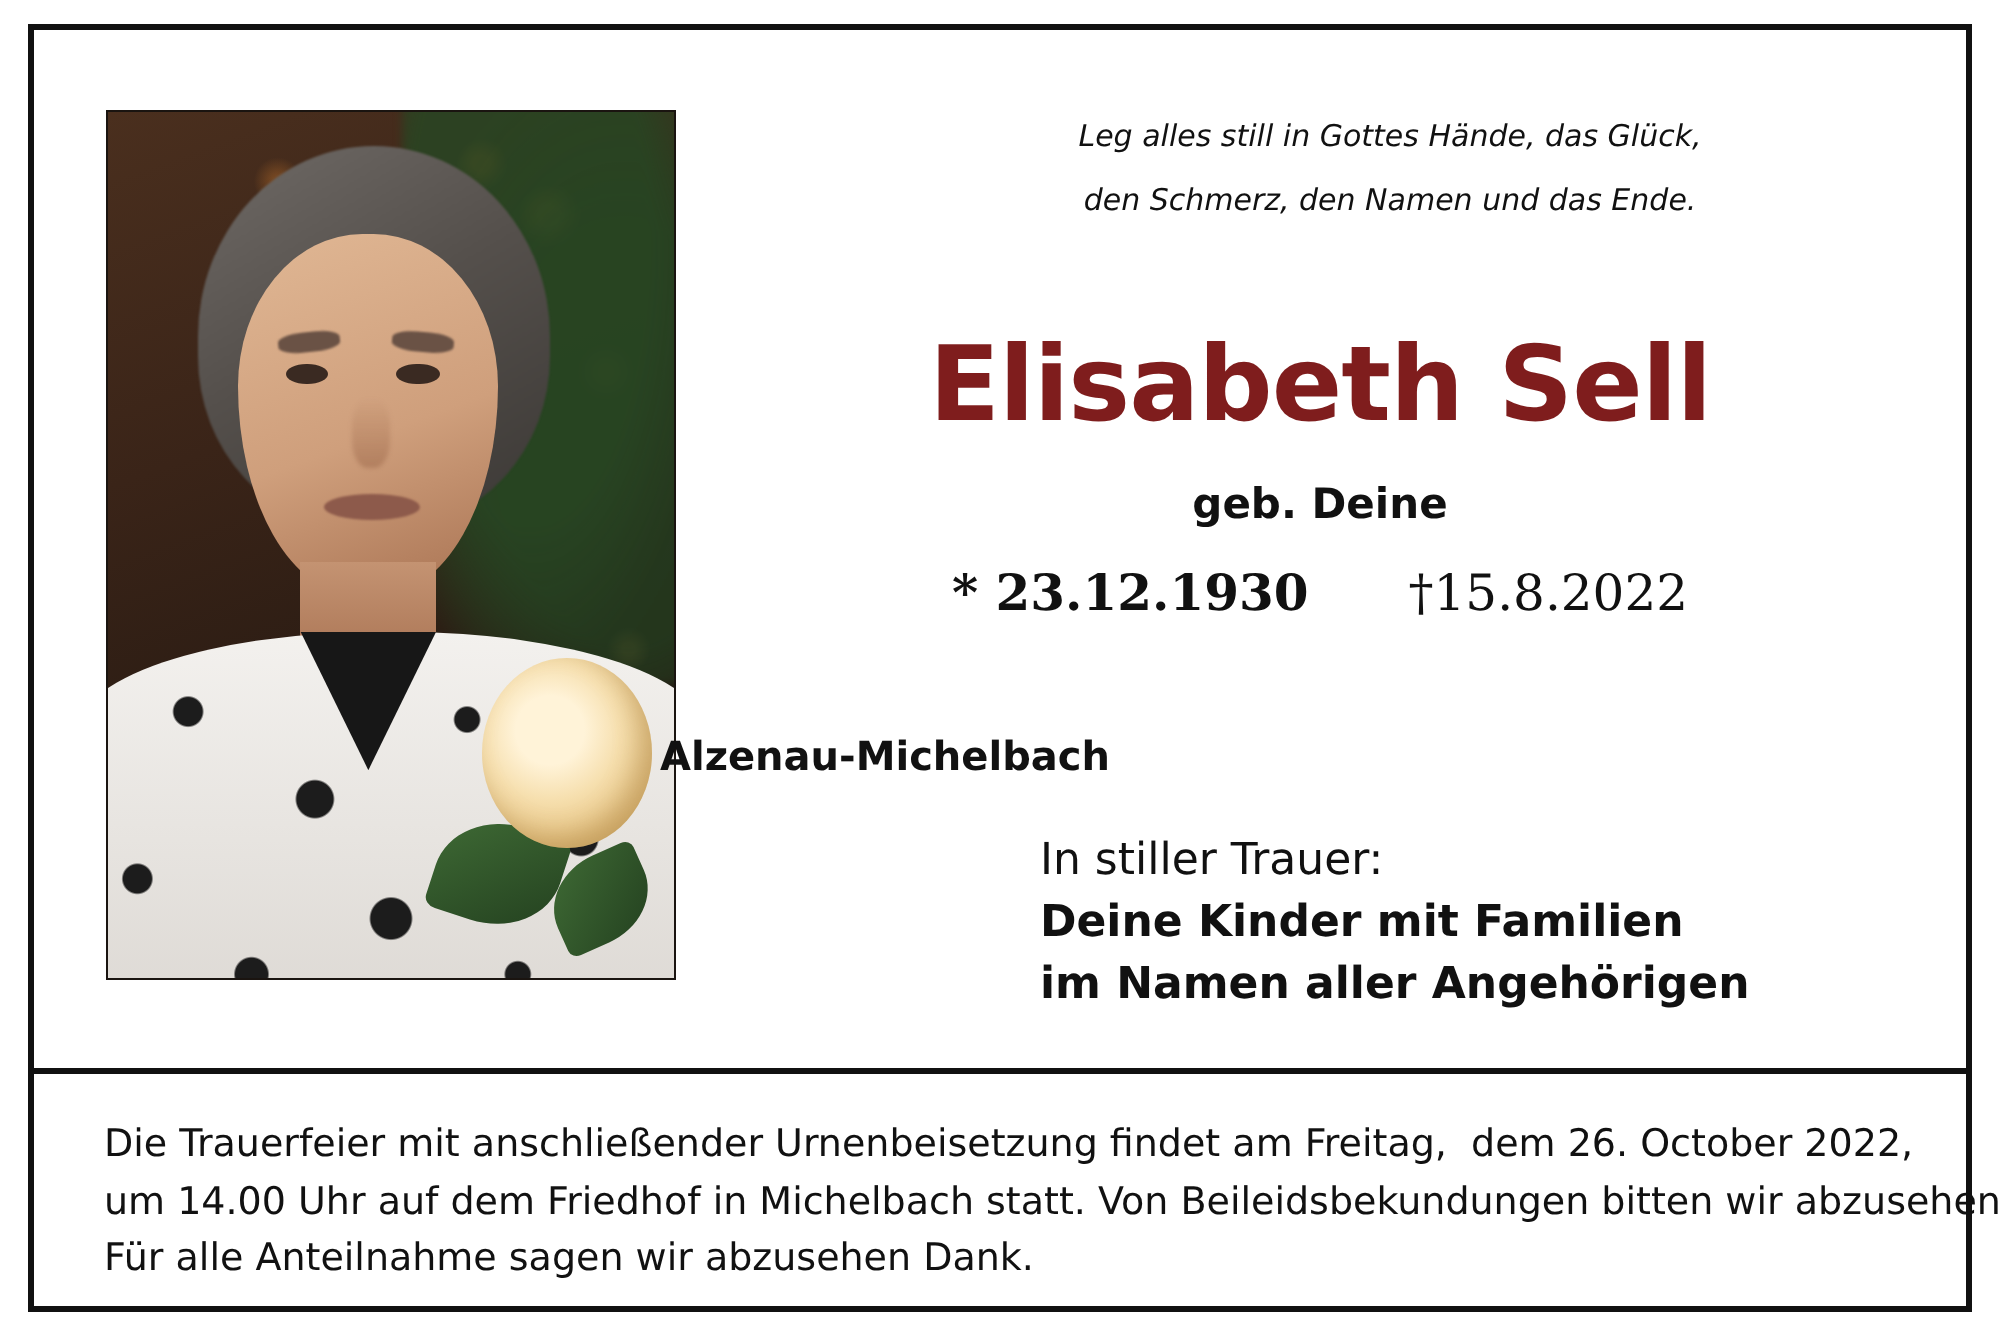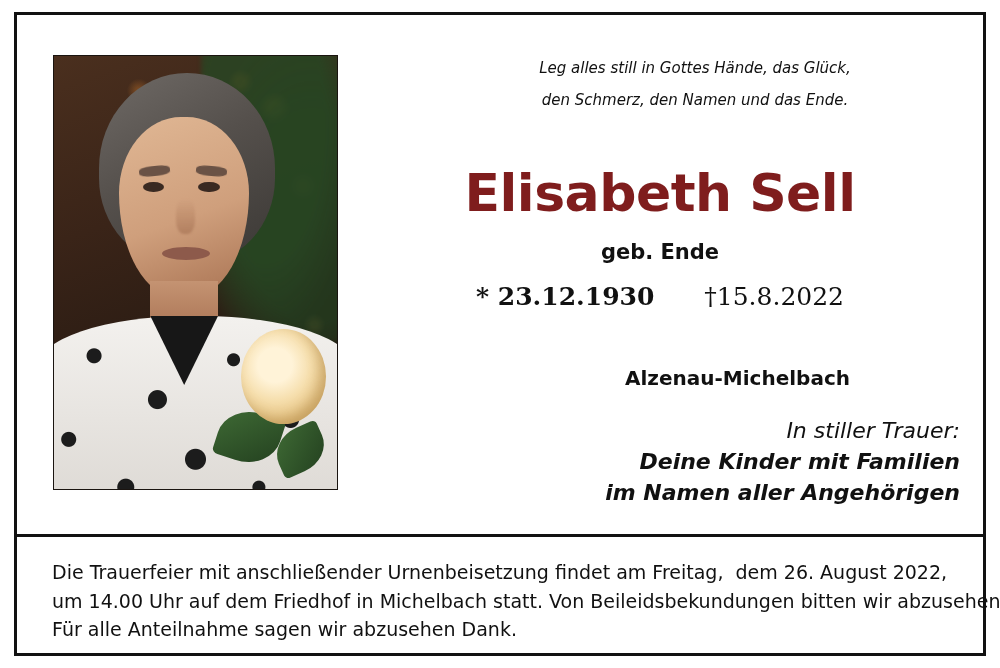"geb. Ende" div.maiden { text: Ende -> Deine }
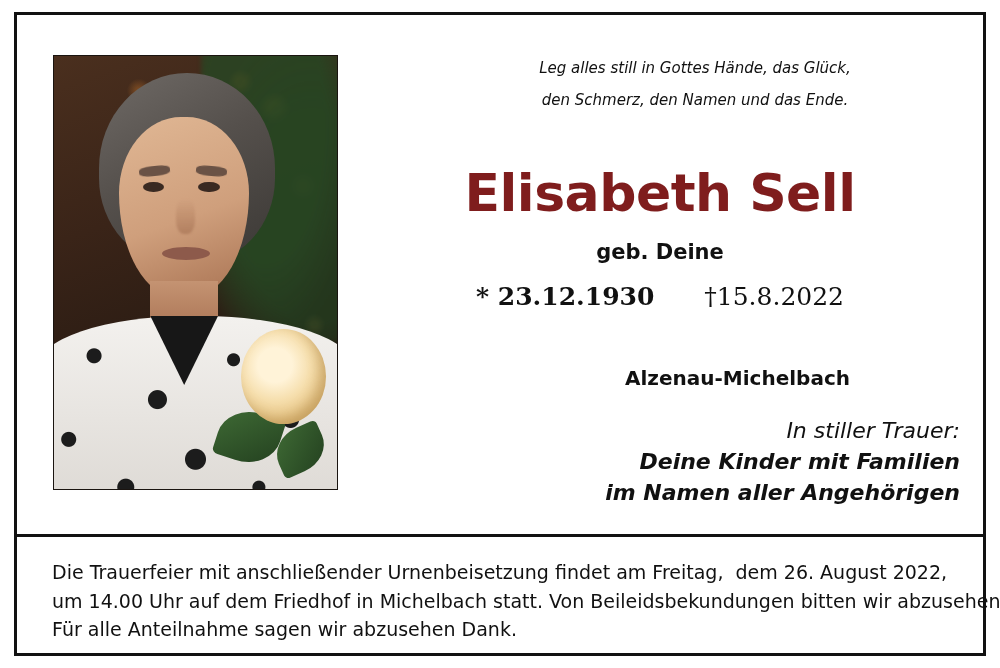"Alzenau-Michelbach" .place { text-align: right -> left }
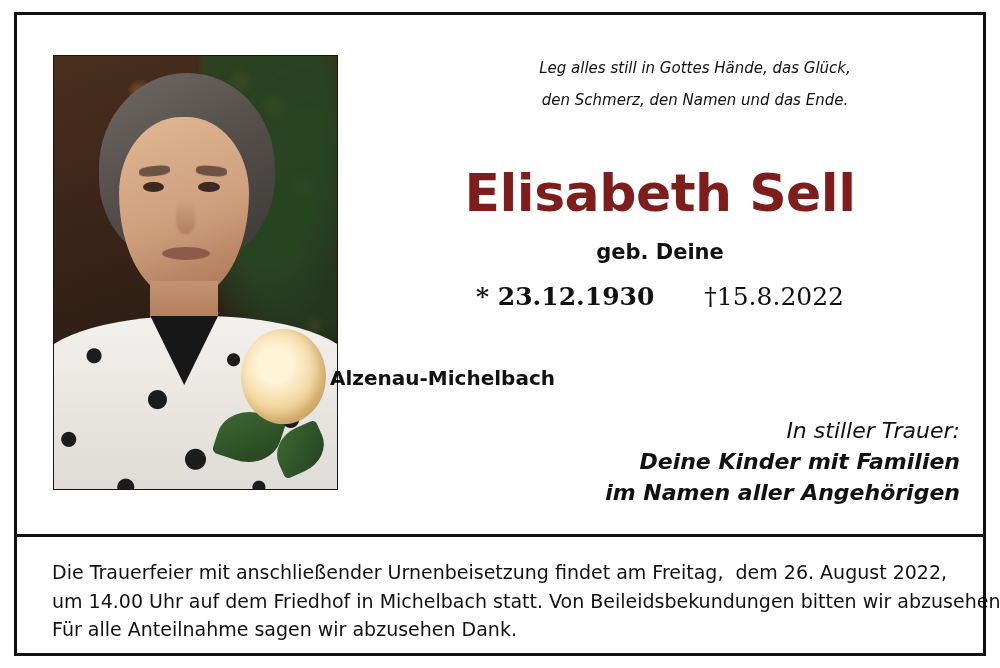"In stiller Trauer:" .mourners { font-style: italic -> none; text-align: right -> left }
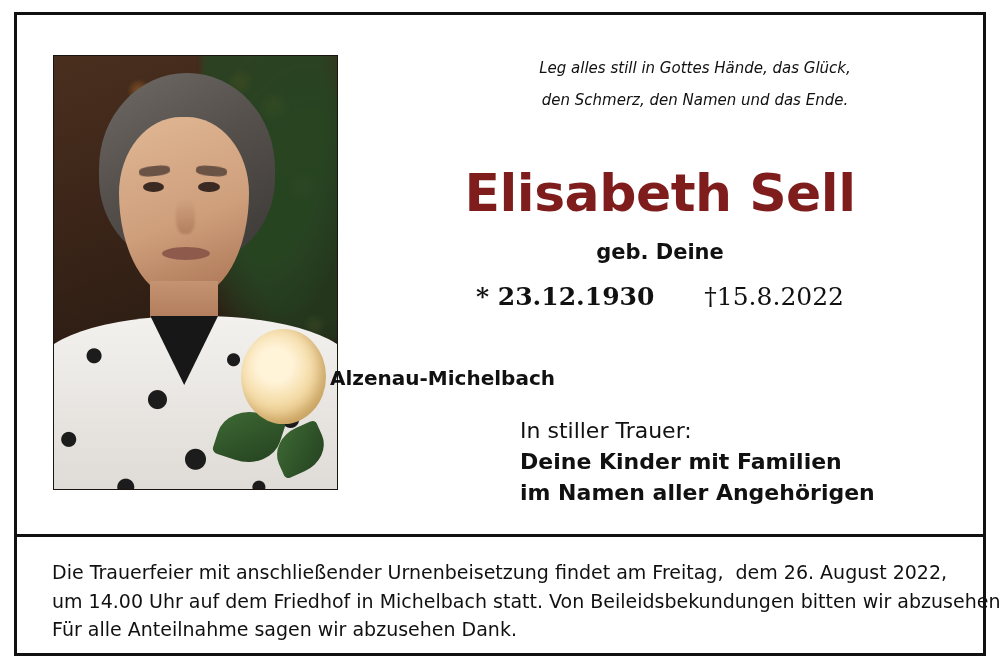"Die Trauerfeier mit anschließender" div { text: August -> October }
